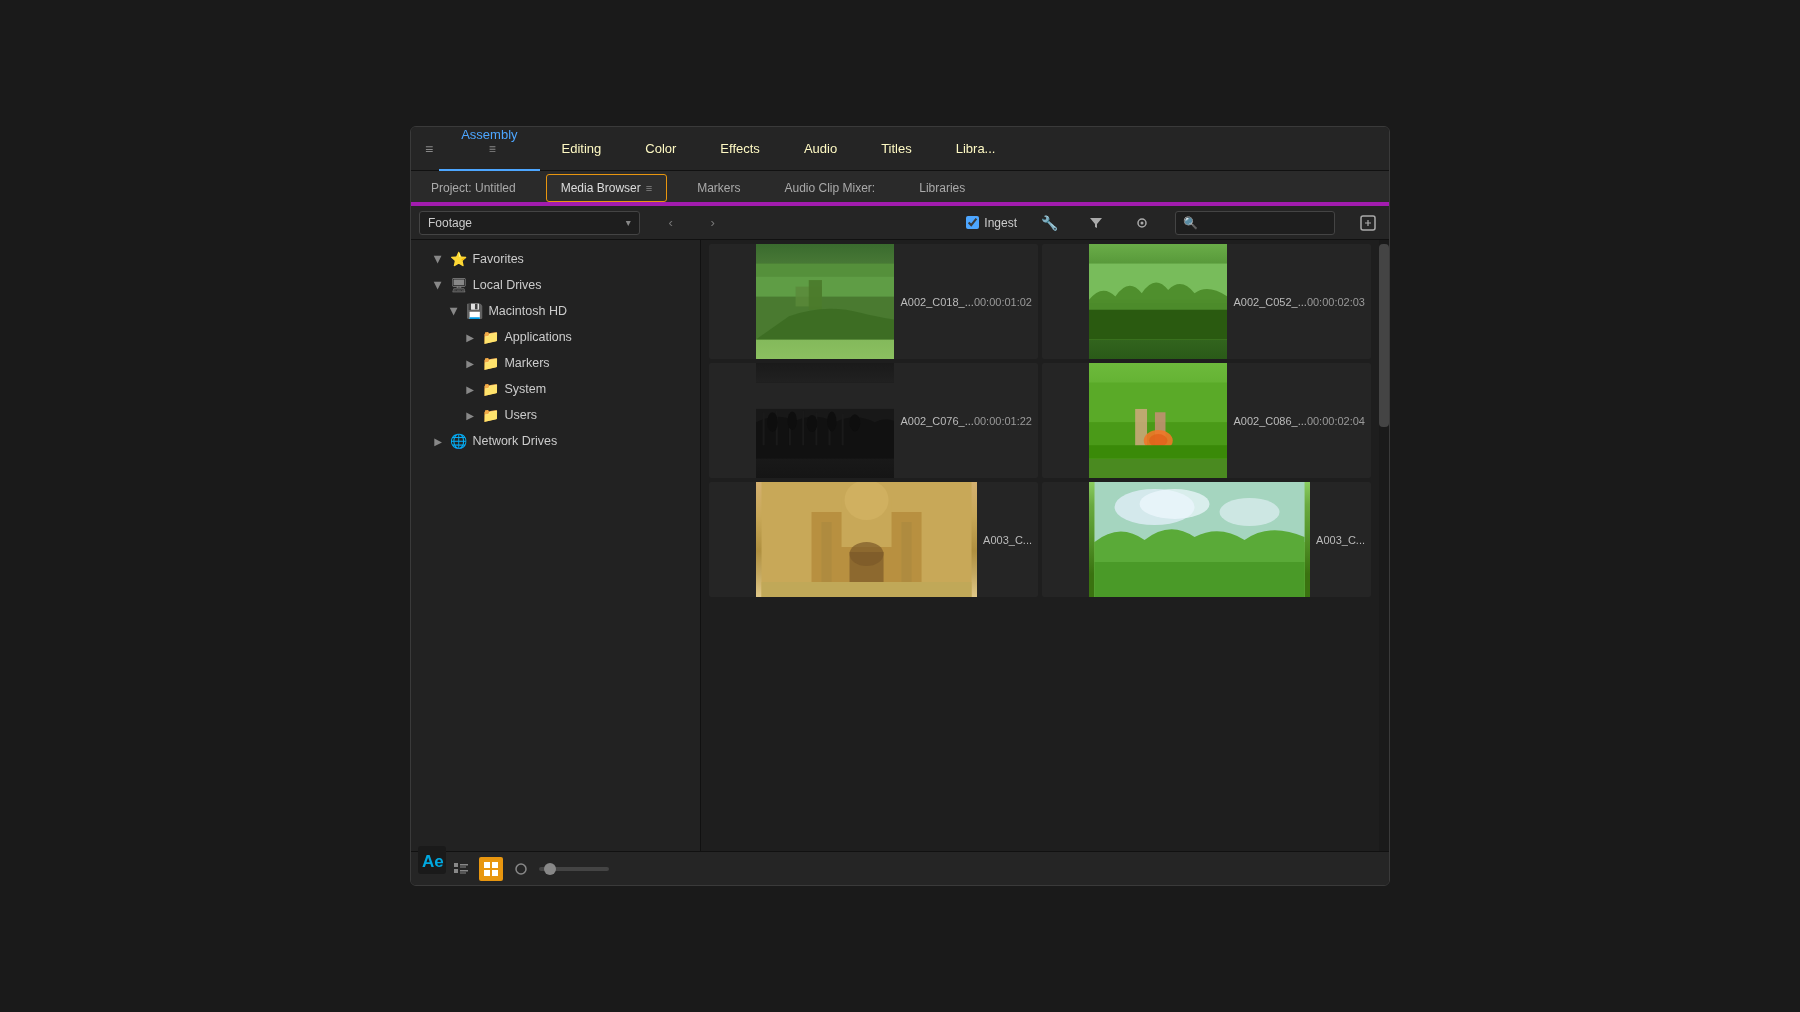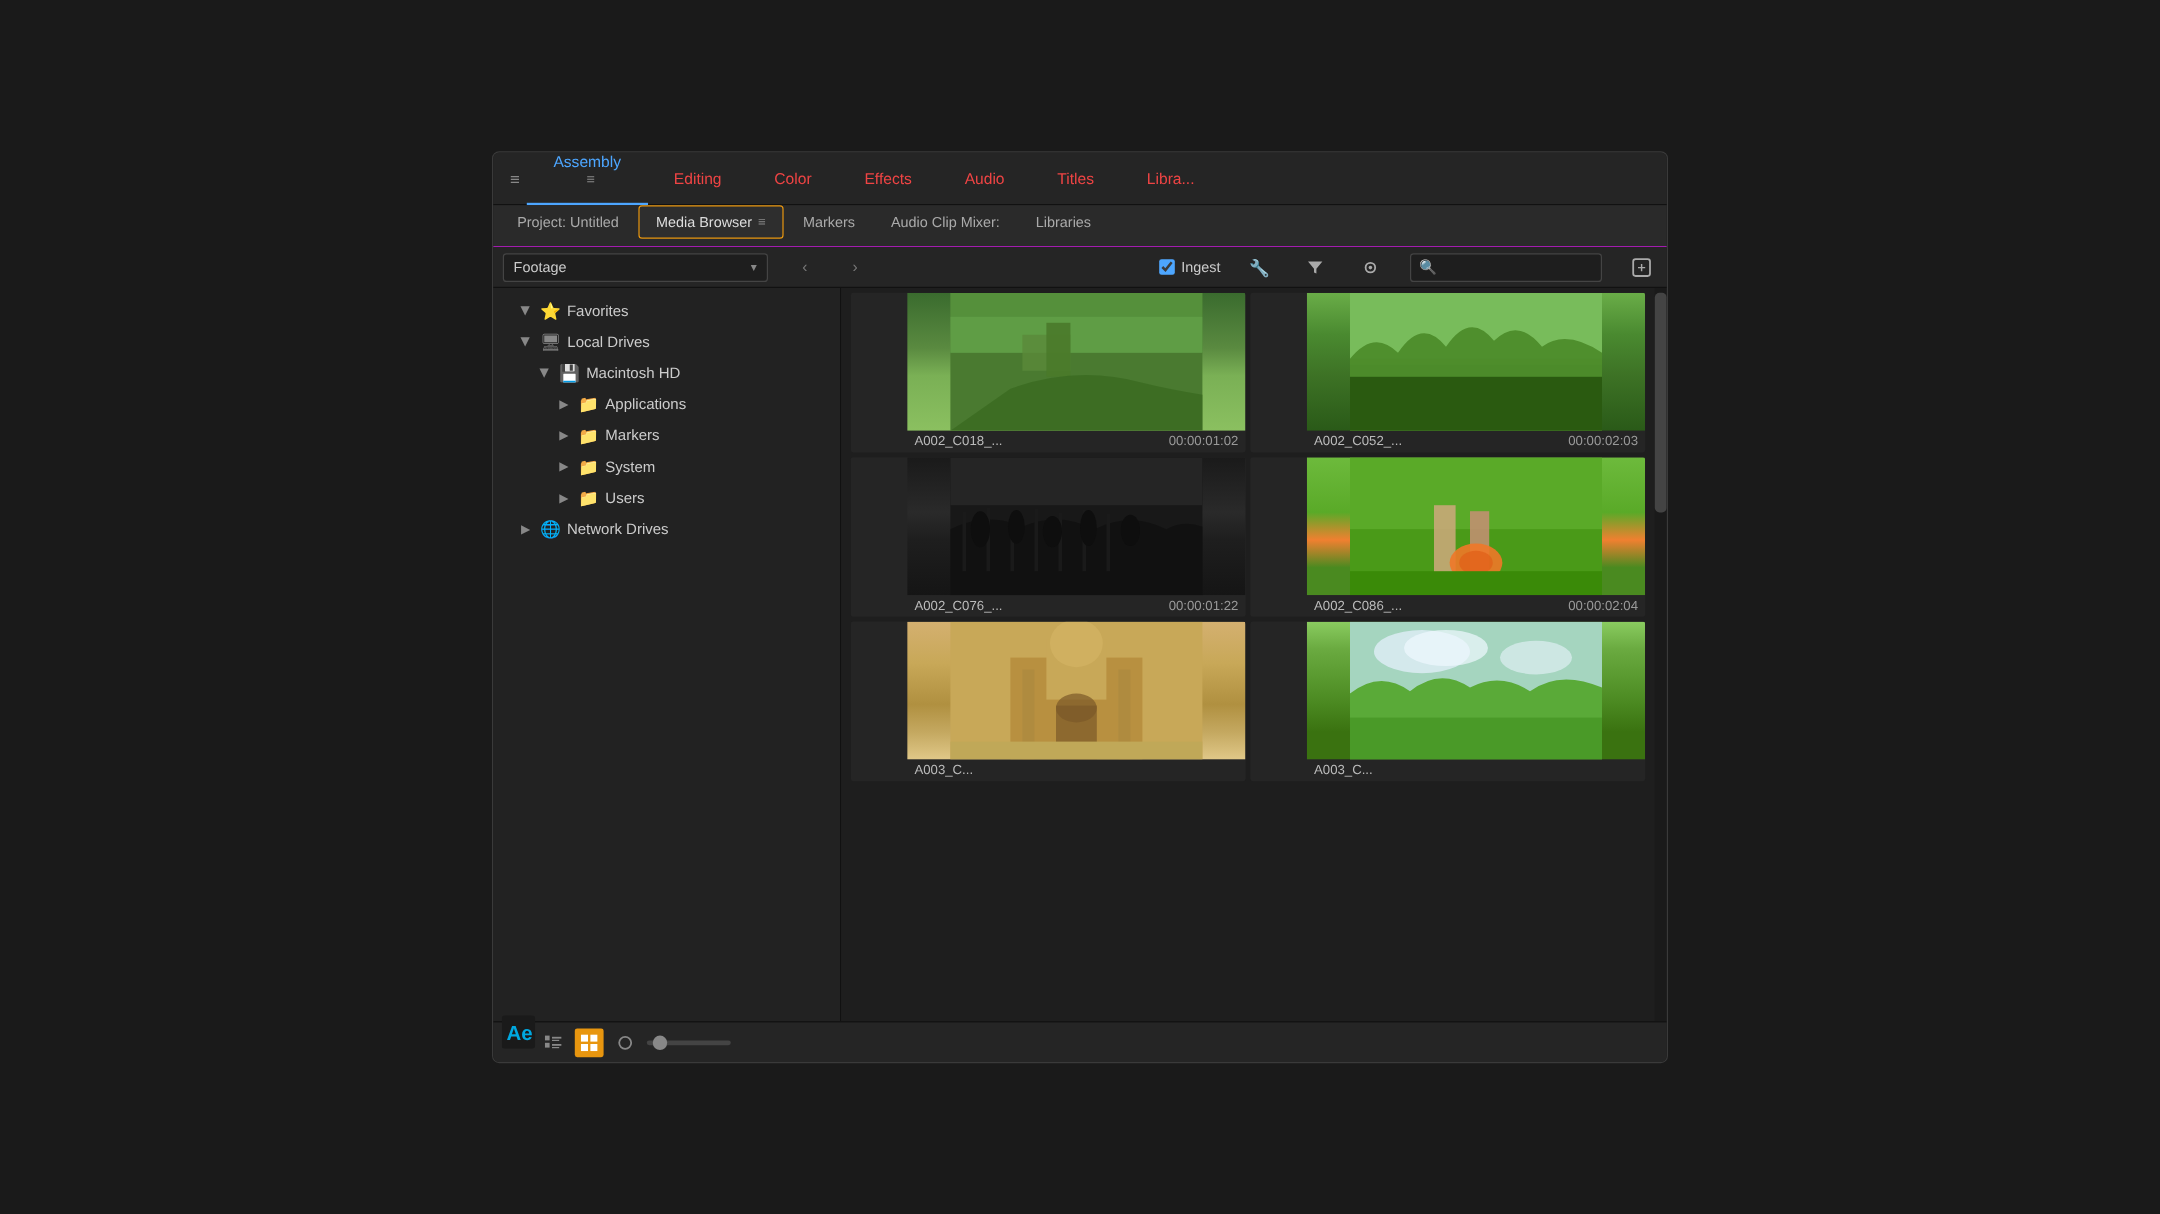"Editing" .nav-tab { color: #ef4444 -> #fef9c3 }
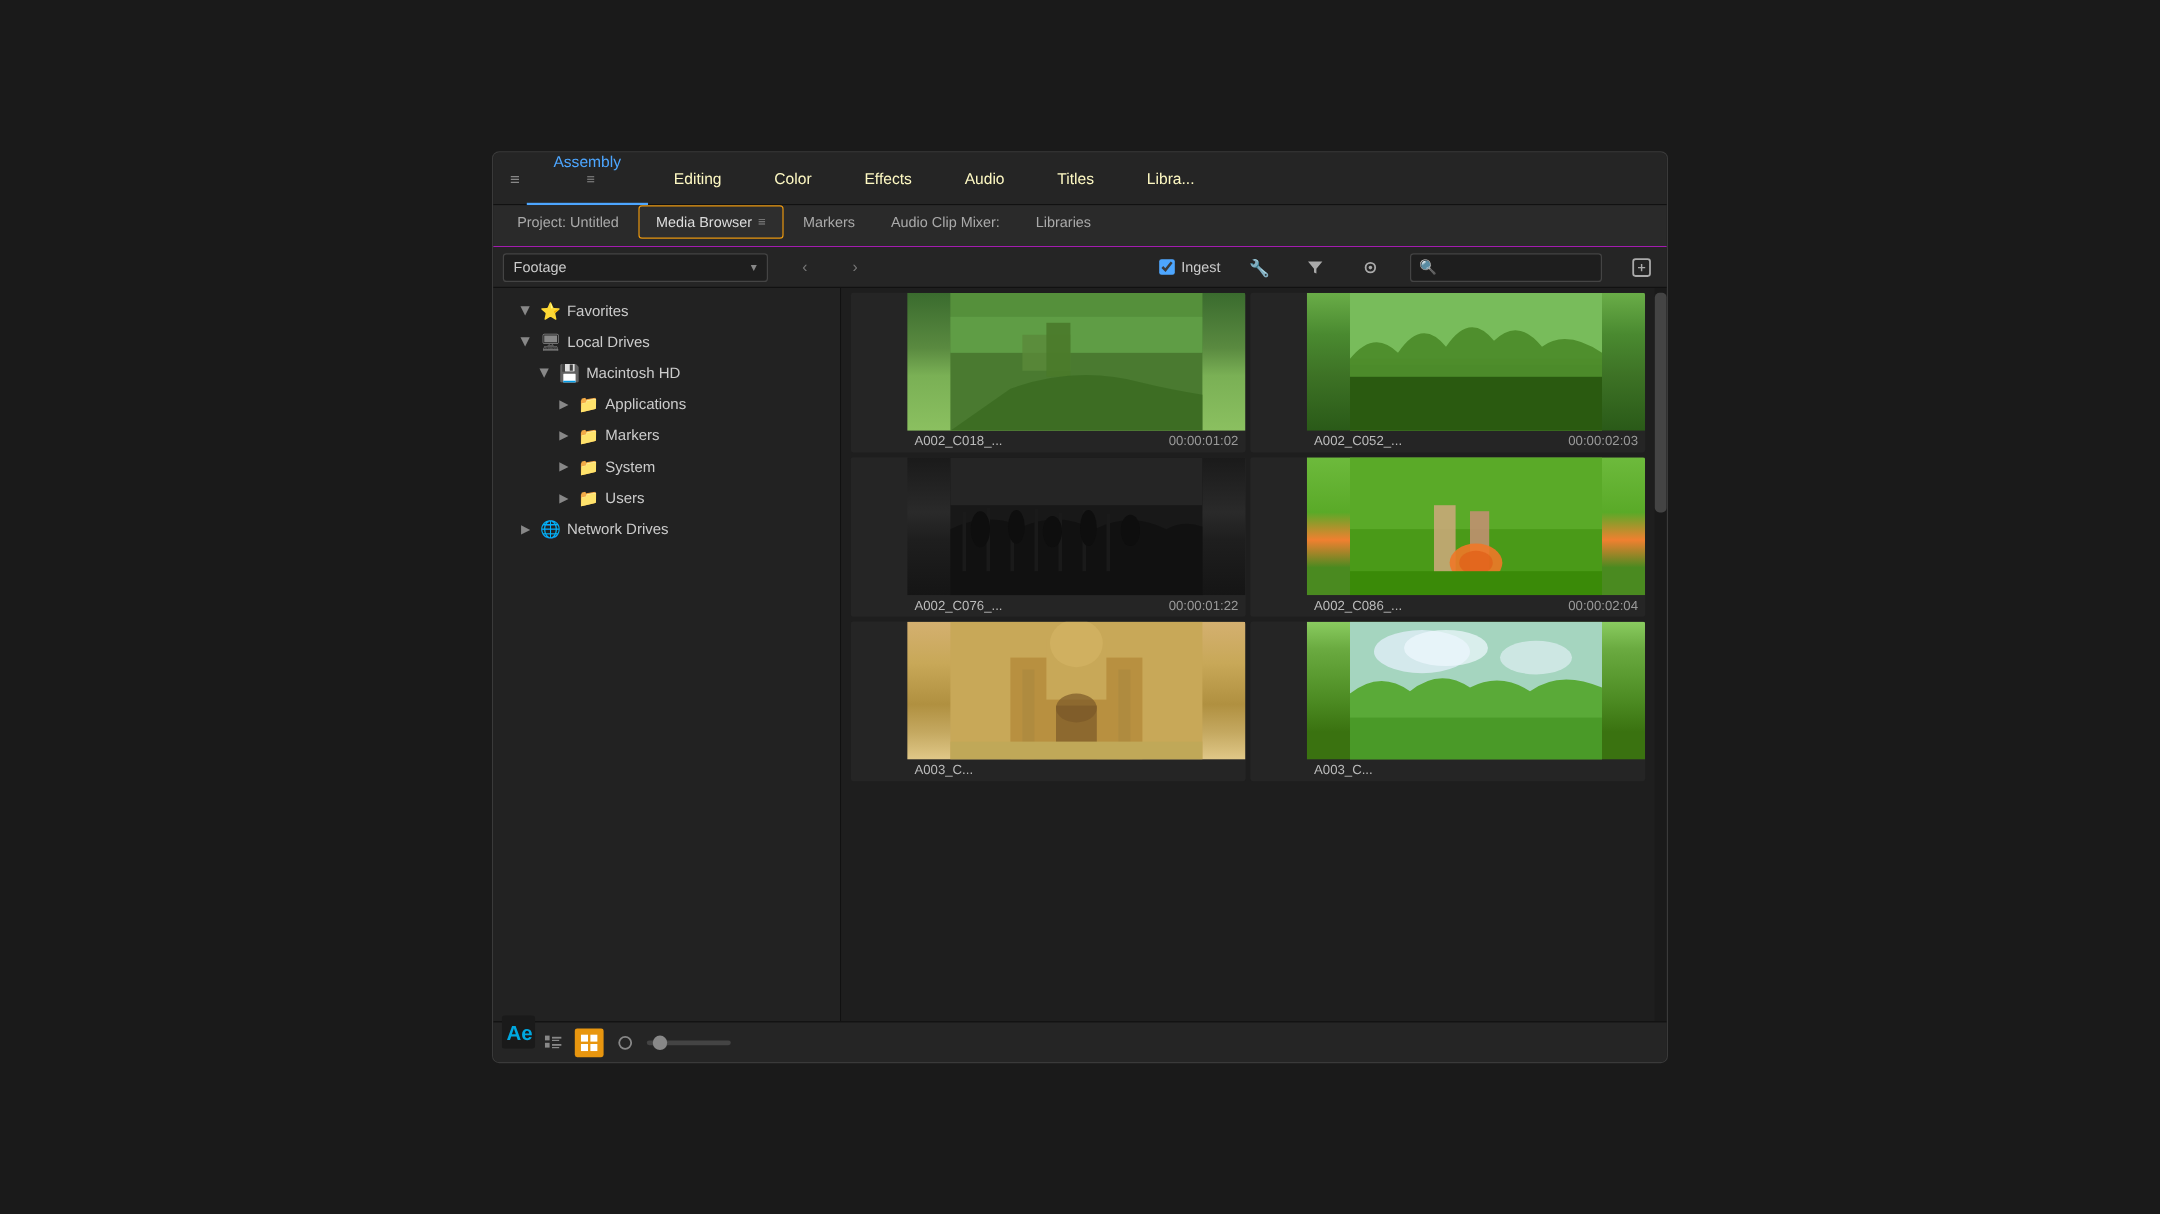"Project: Untitled" .panel-tabs { align-items: flex-start -> flex-end; border-bottom: 1px solid #a21caf -> 4px solid #a21caf; gap: 2px -> 16px }
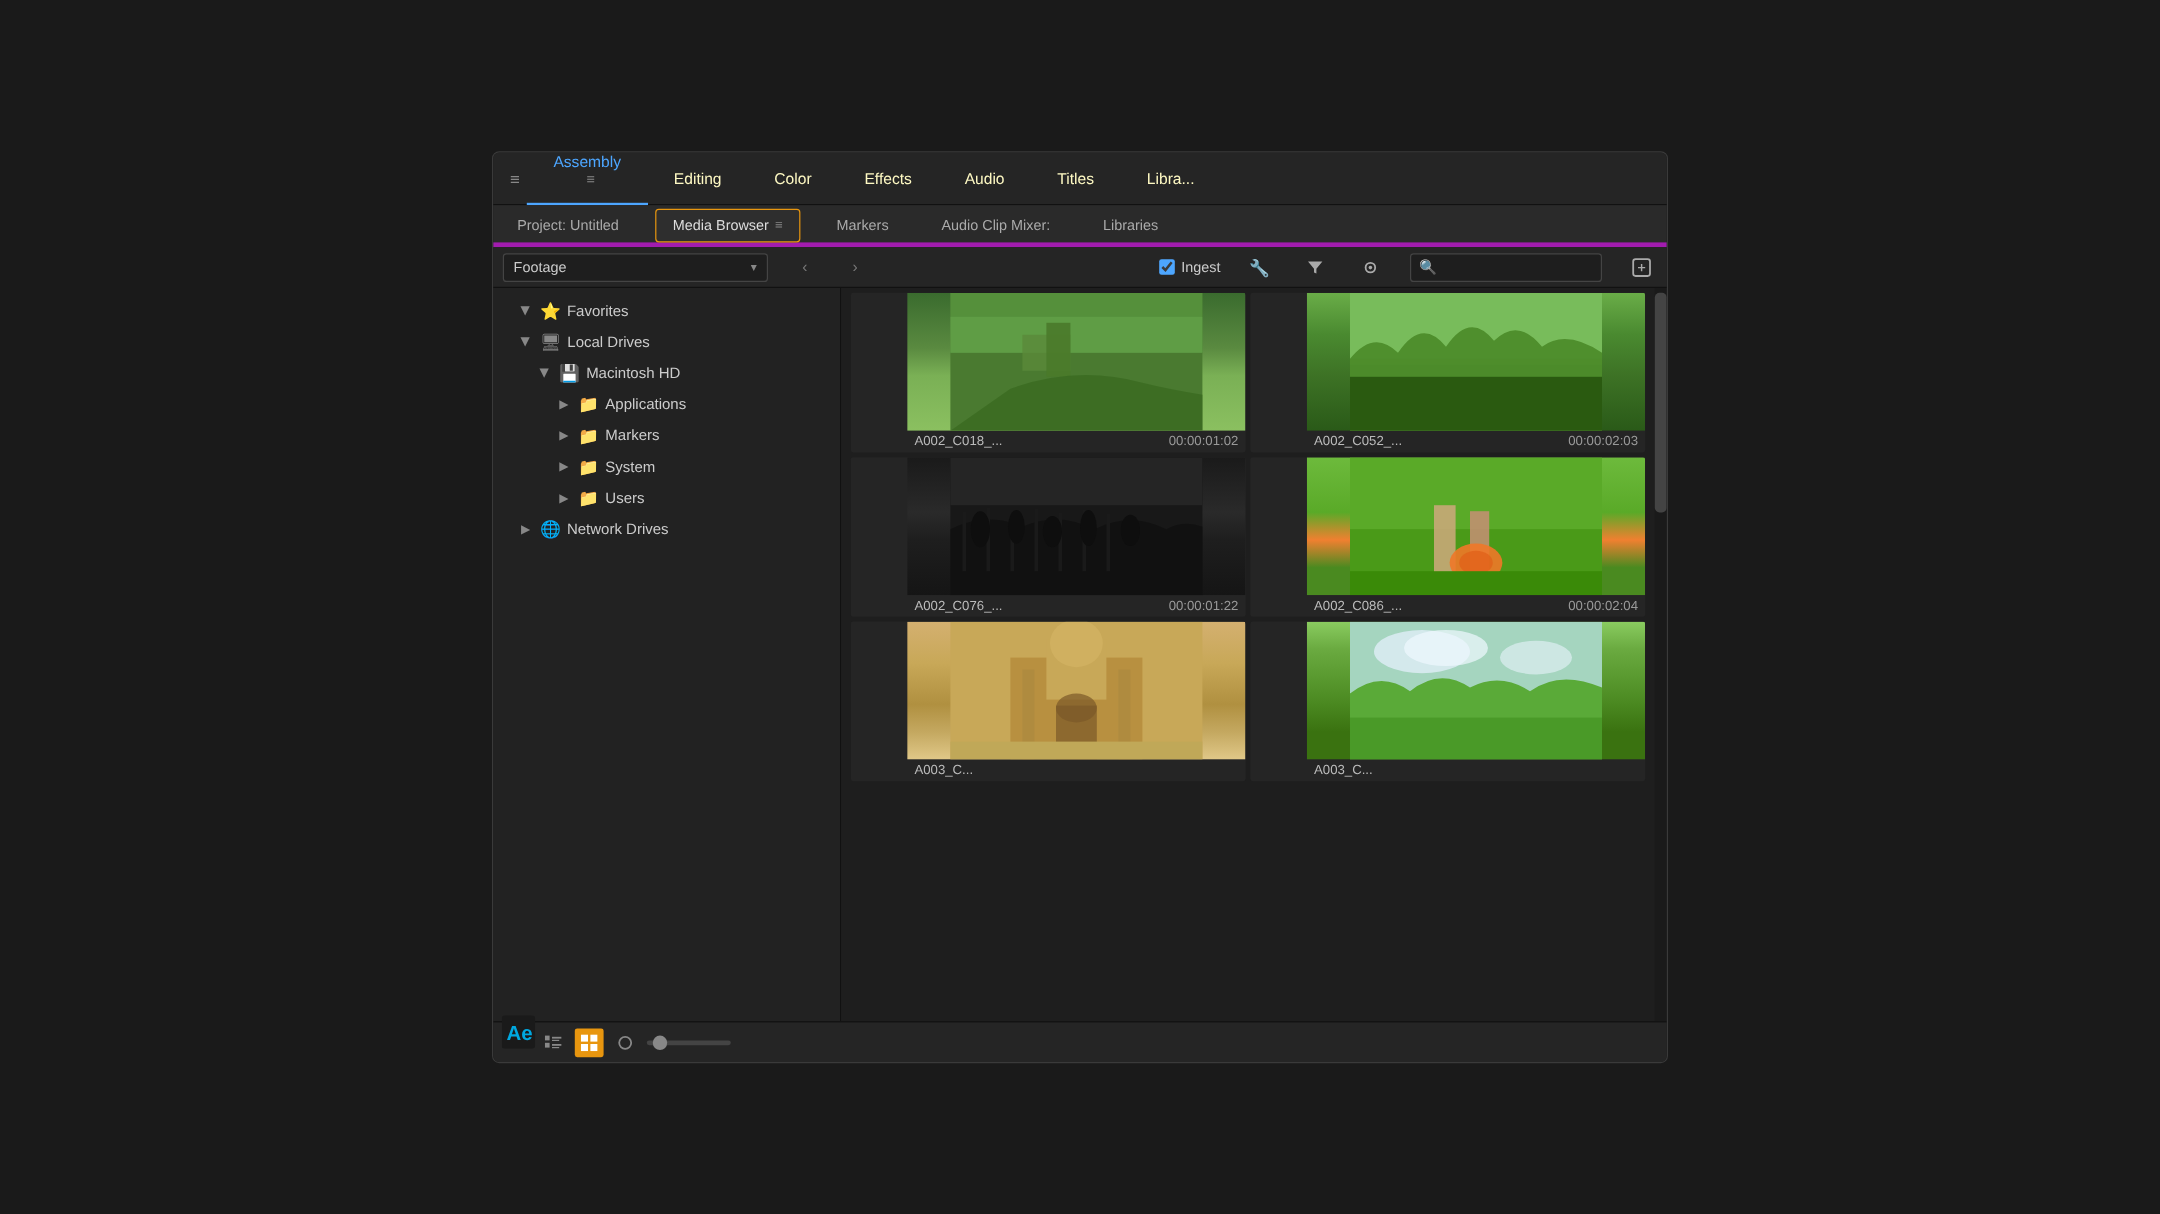"A002_C018_..." .media-item { flex-direction: column -> row }
